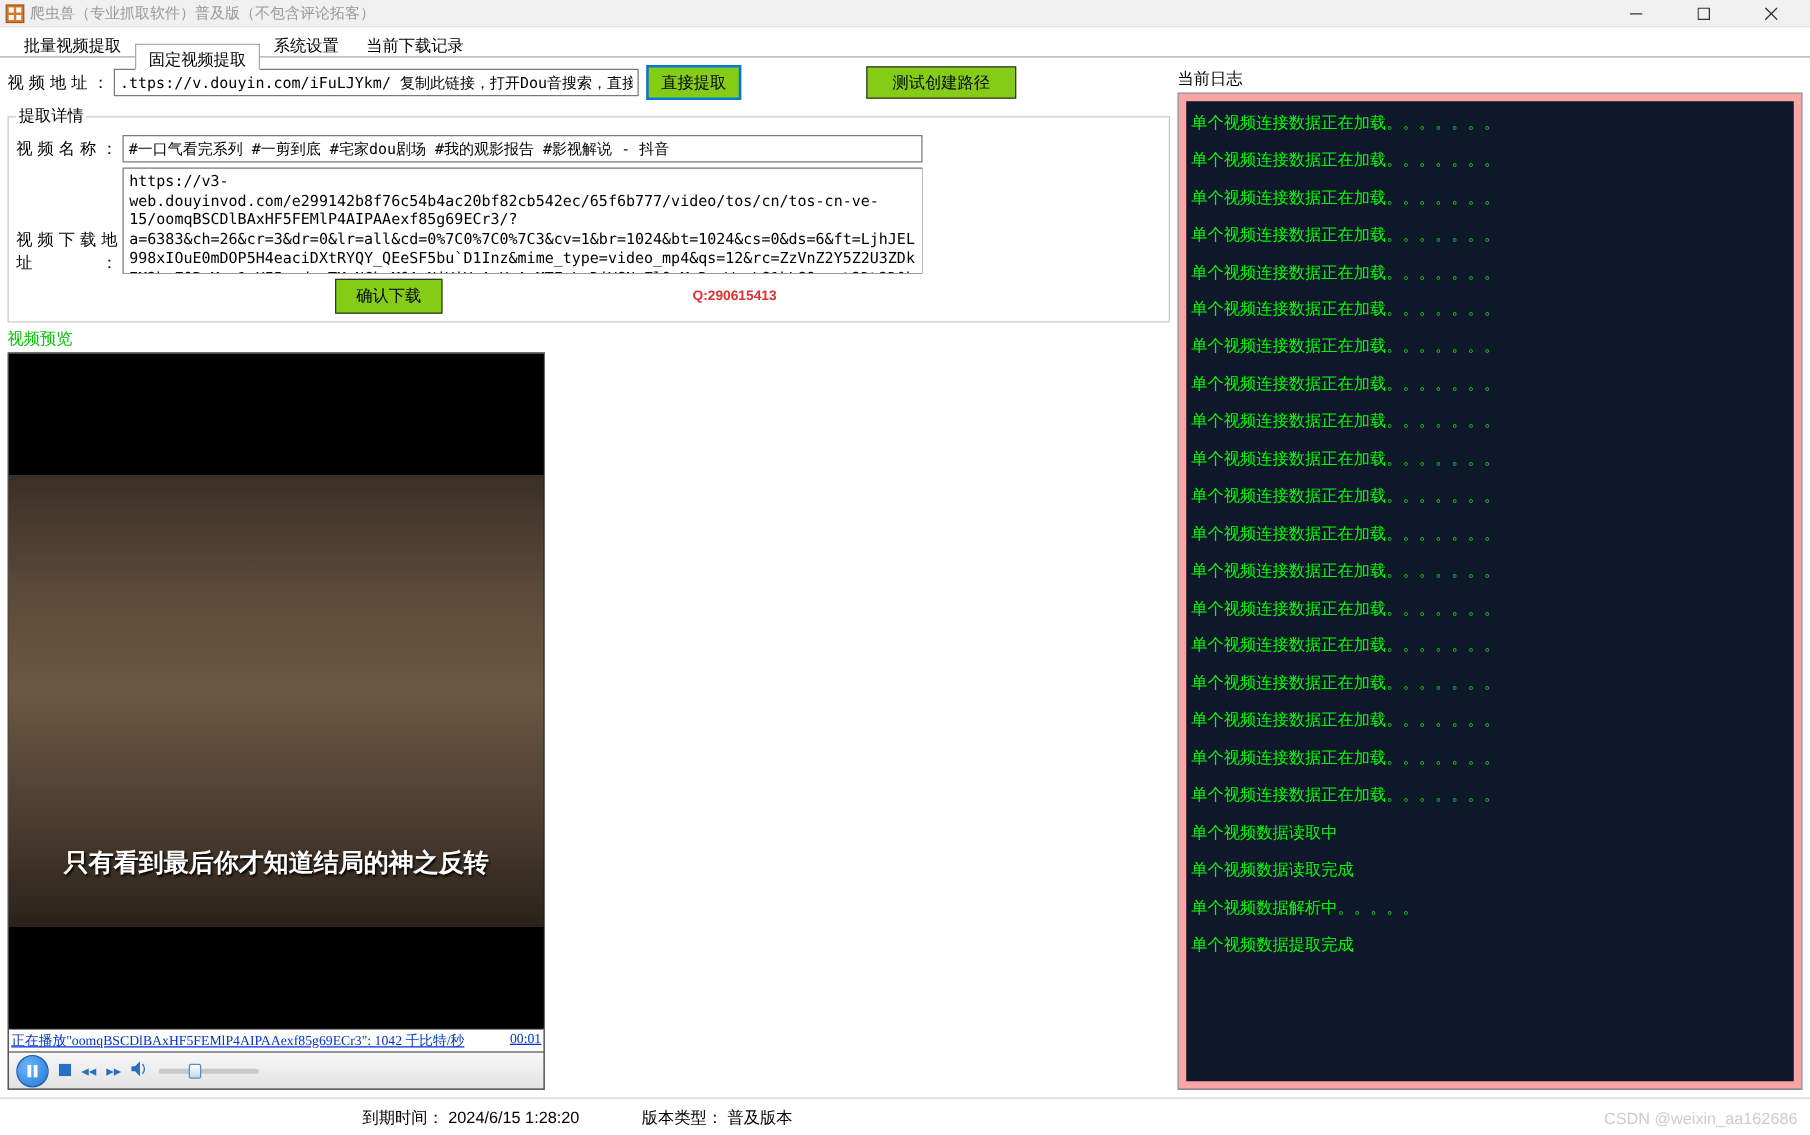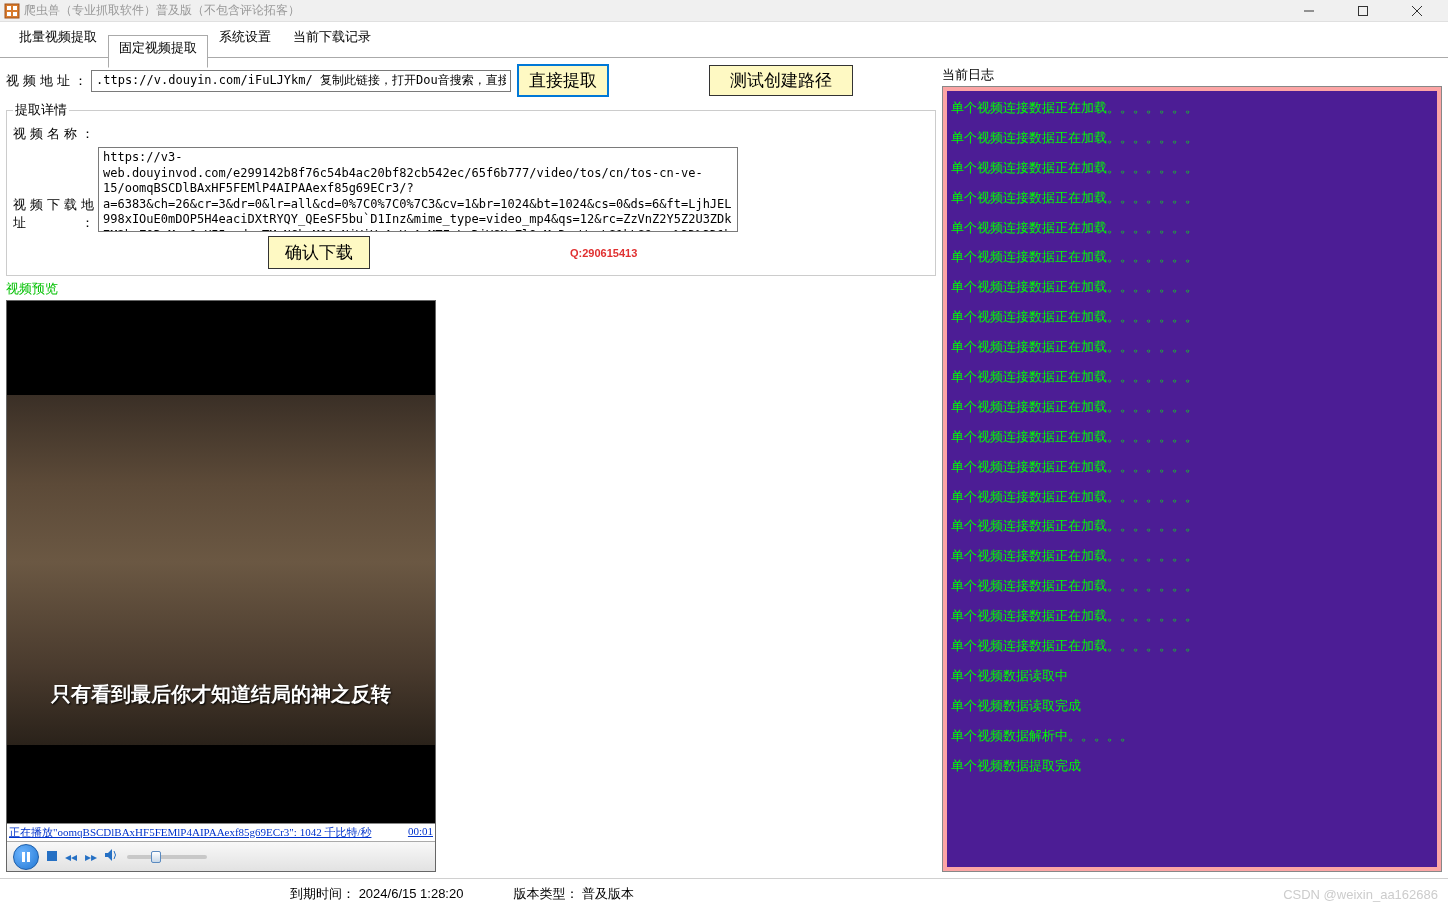"批量视频提取" .tabstrip { height: 36px -> 24px }
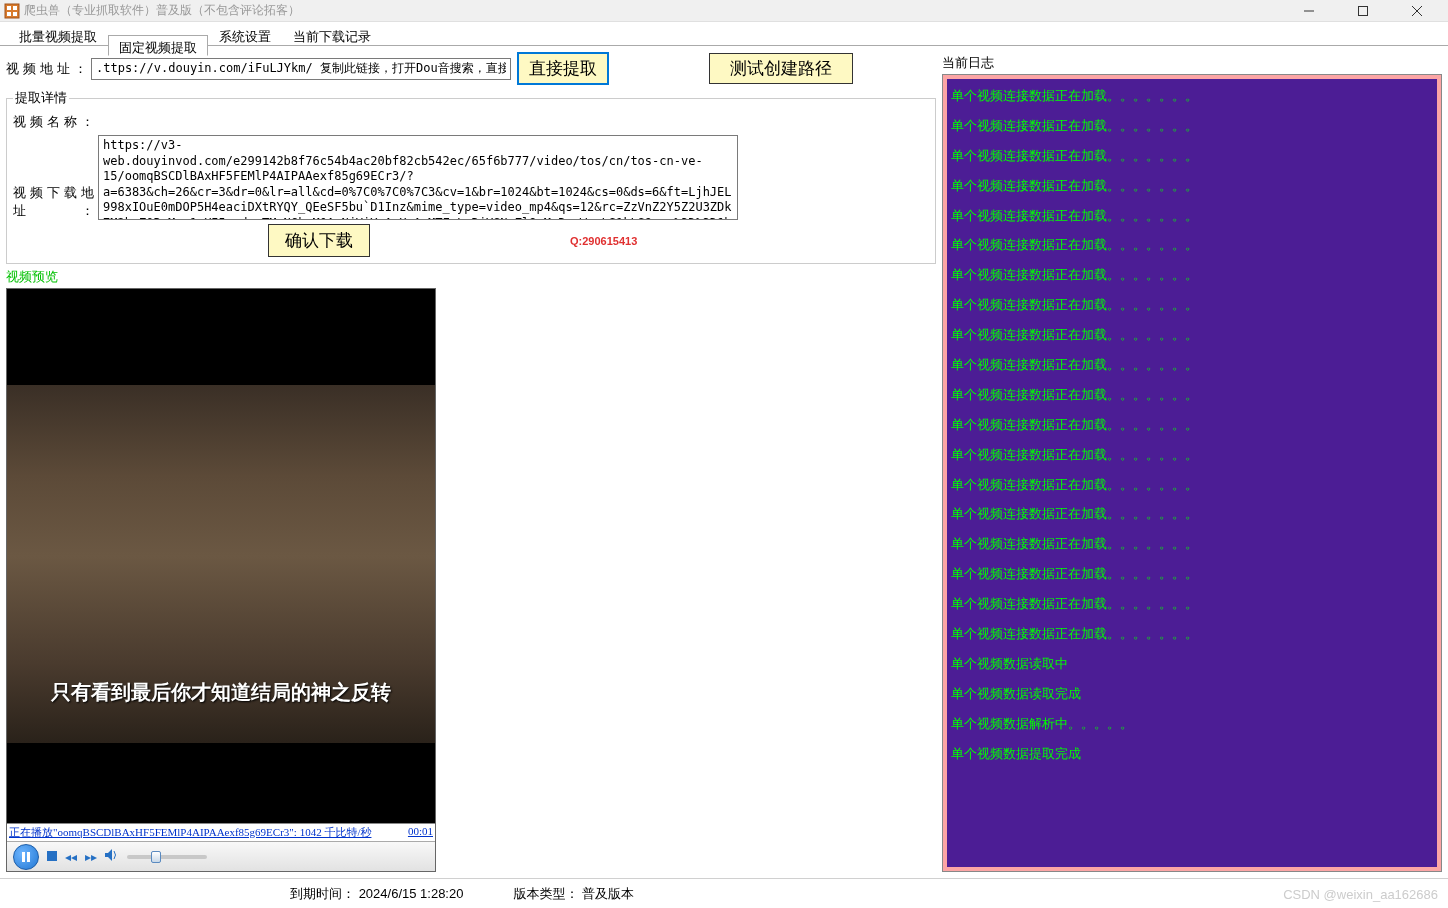"直接提取" .btn { background: #fef9c3 -> #84cc16; font-size: 17px -> 13px }
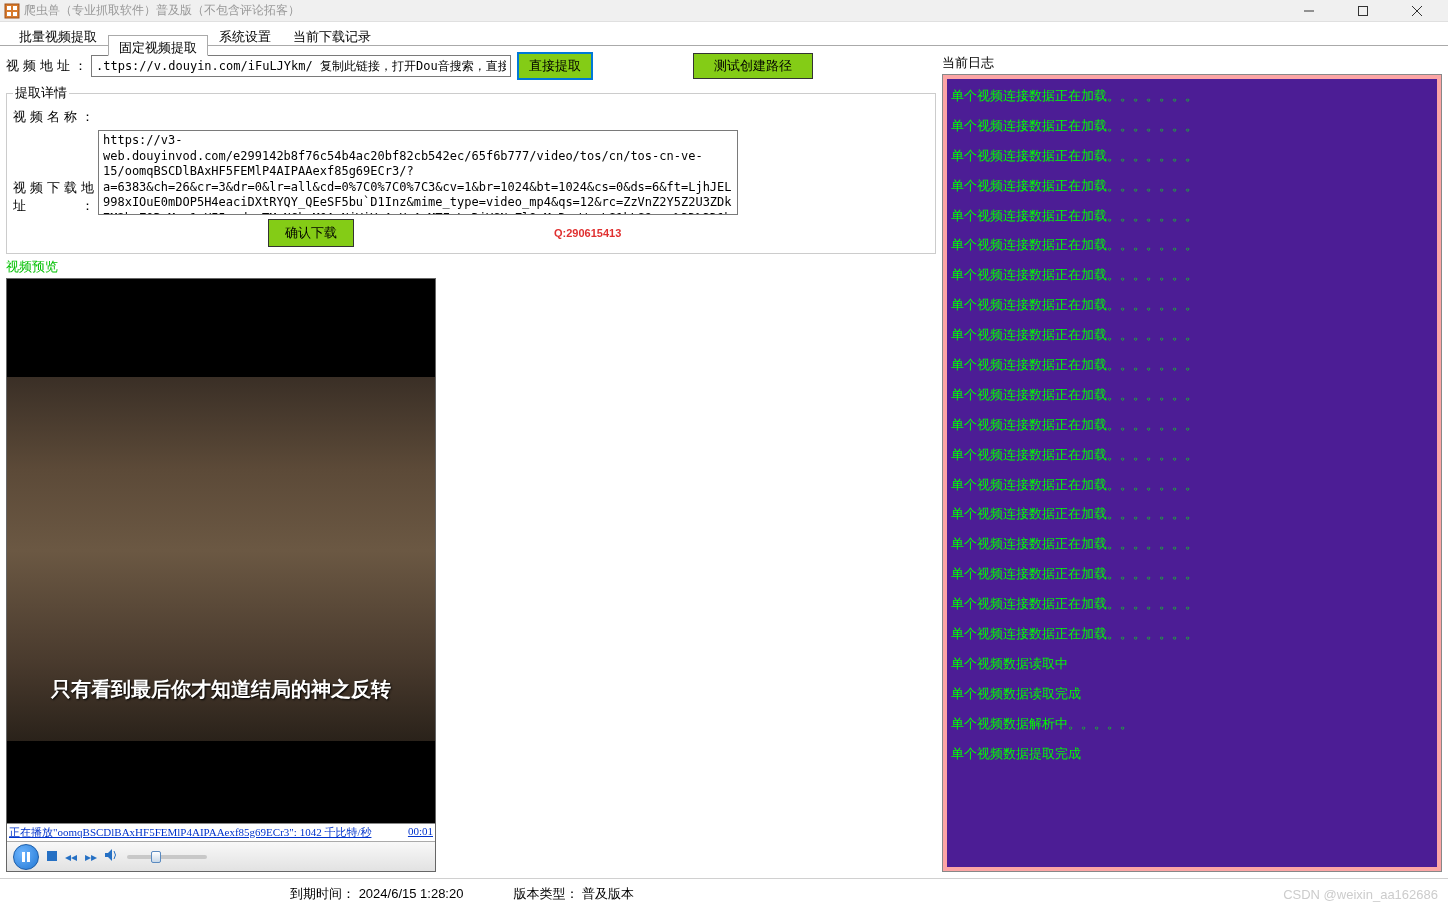"单个视频连接数据正在加载。。。。。。。" .log-area { background: #4c1d95 -> #0f172a; border: 4px solid #fca5a5 -> 6px solid #fca5a5 }
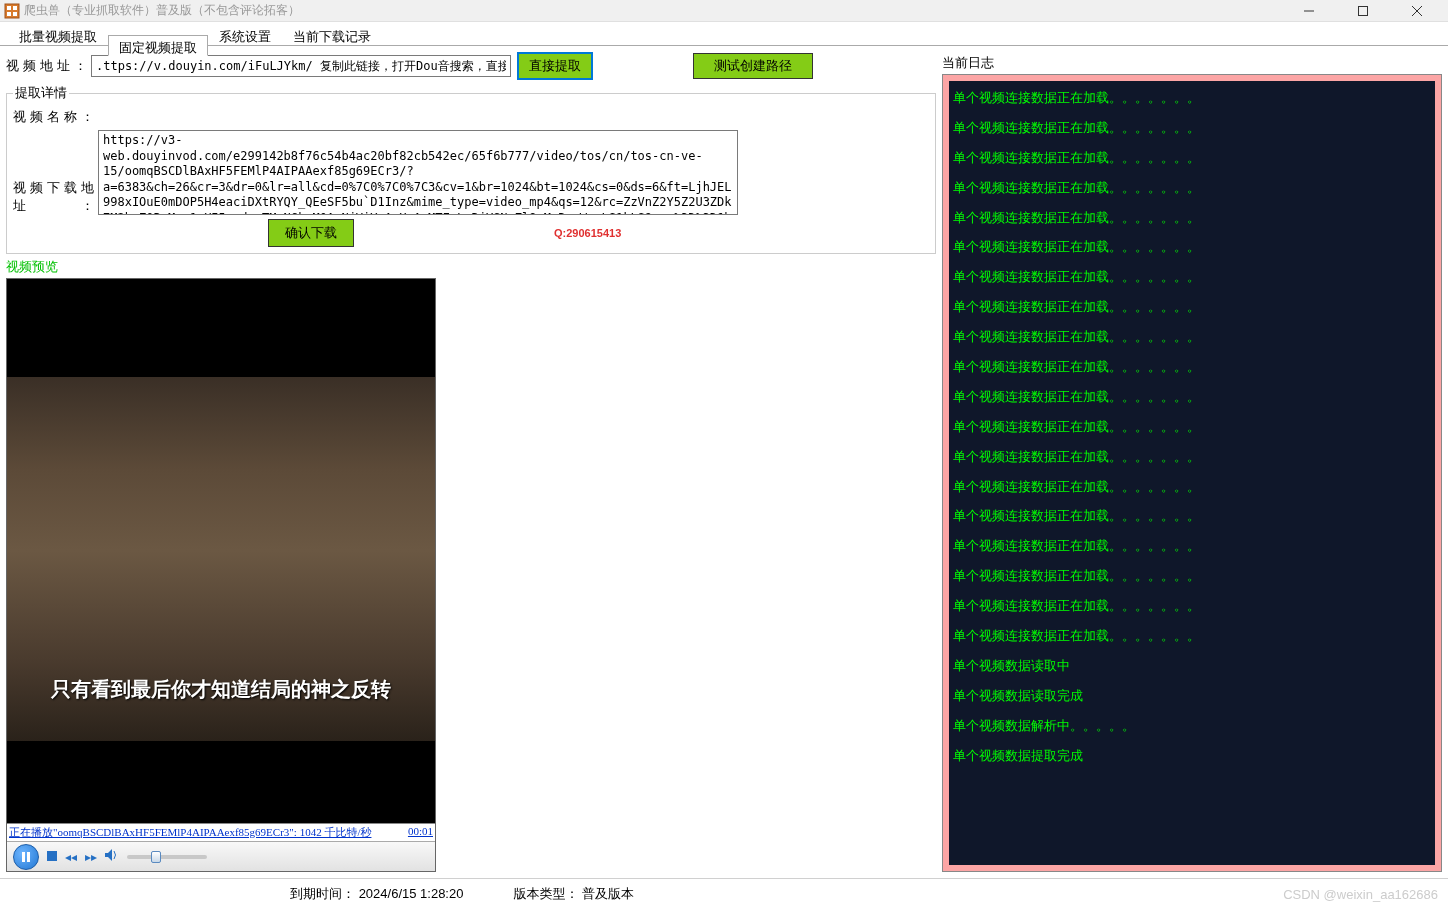"#一口气看完系列 #一剪到底 #宅家dou剧场 #我的观影报告 #影视解说" input.input { html: none -> <input> }
